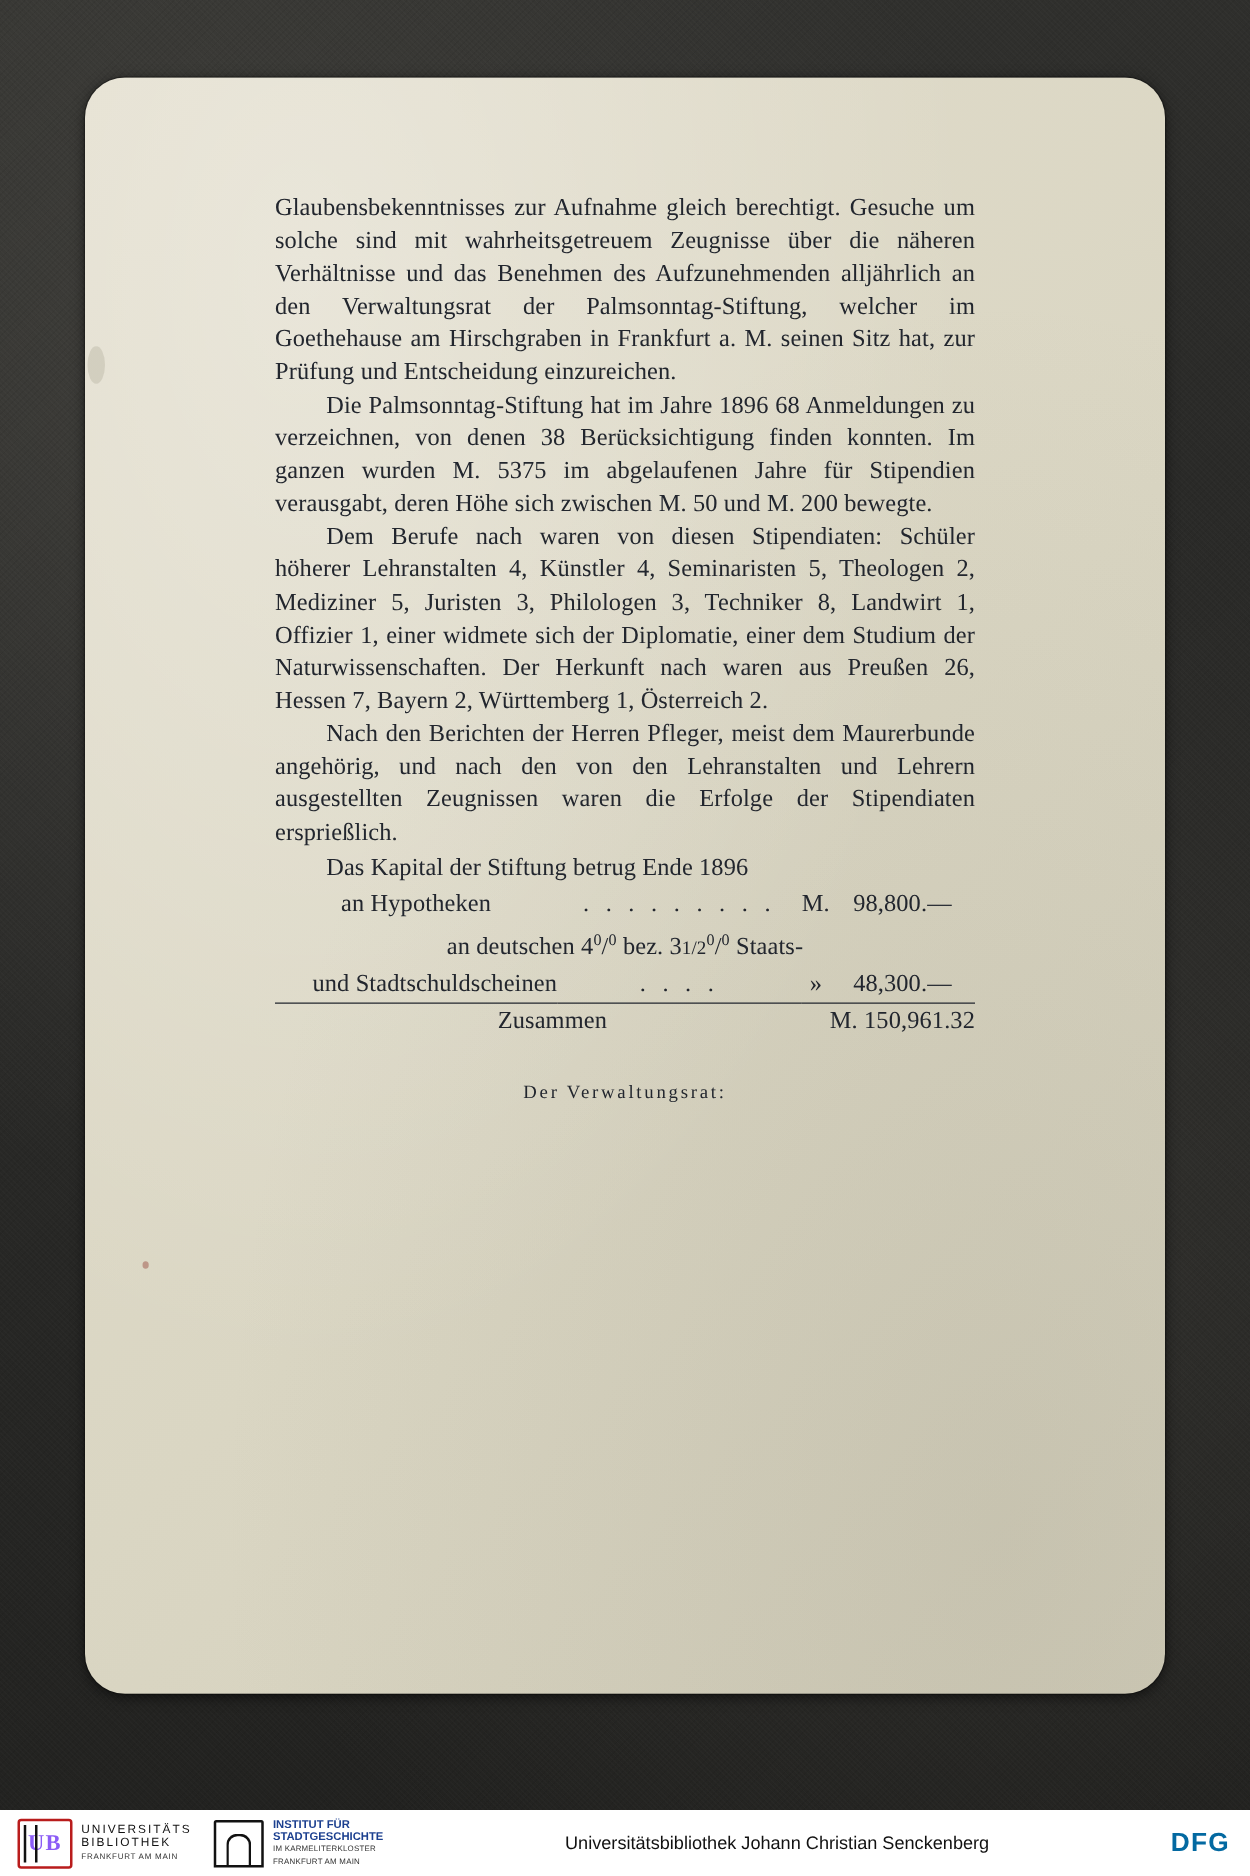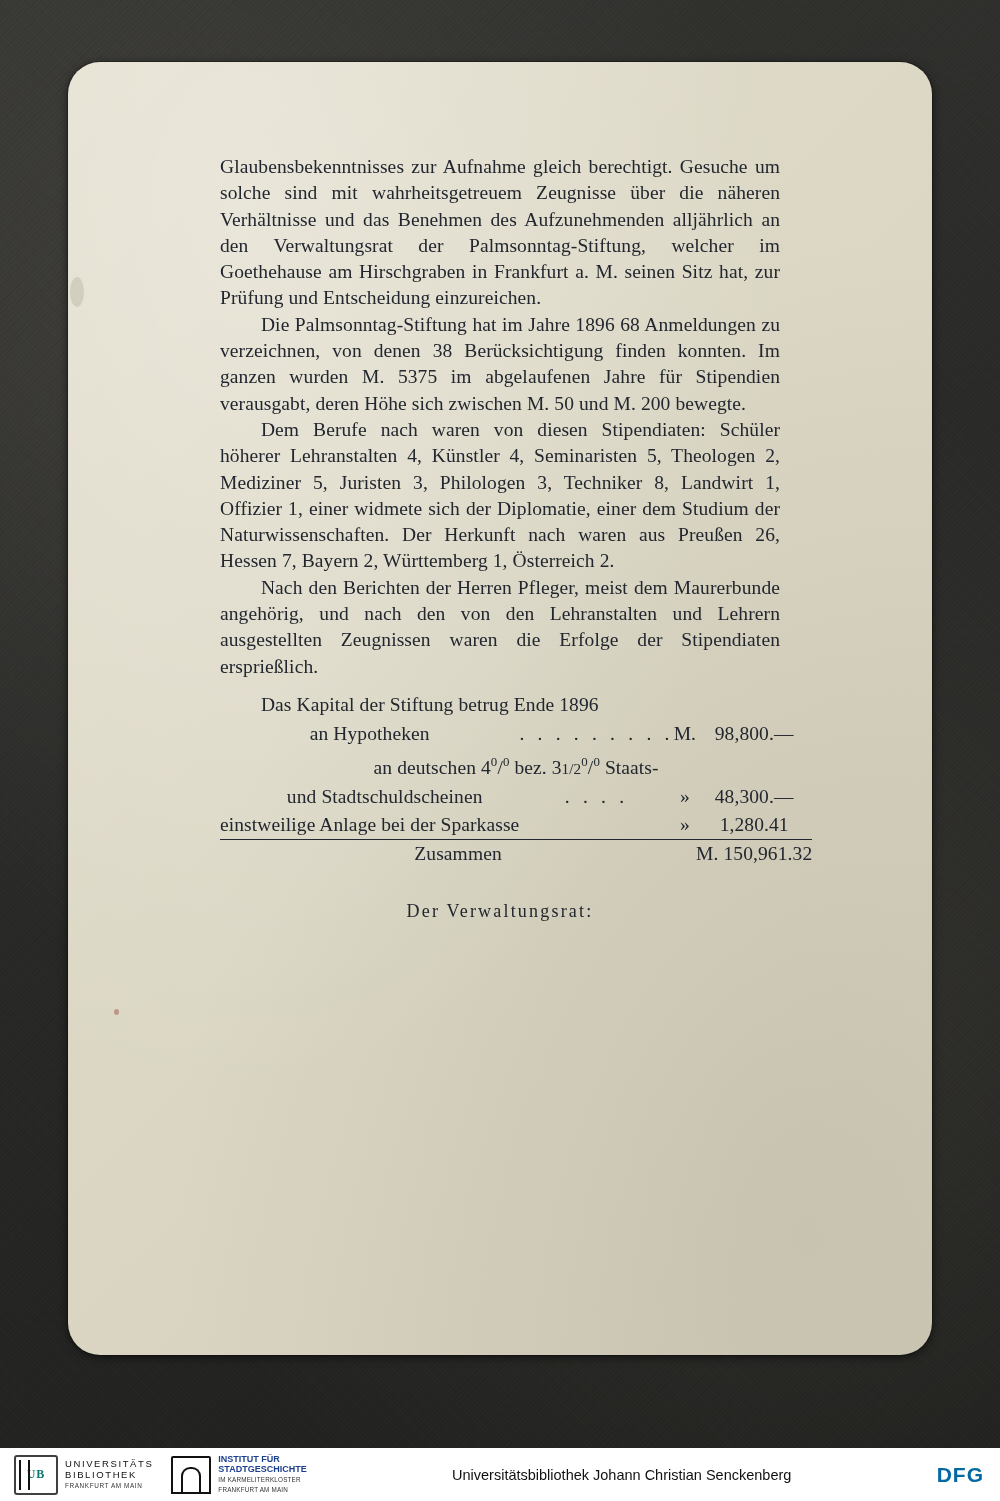"Das Kapital der Stiftung betrug" #capital-intro { margin-top: 12px -> 2px }
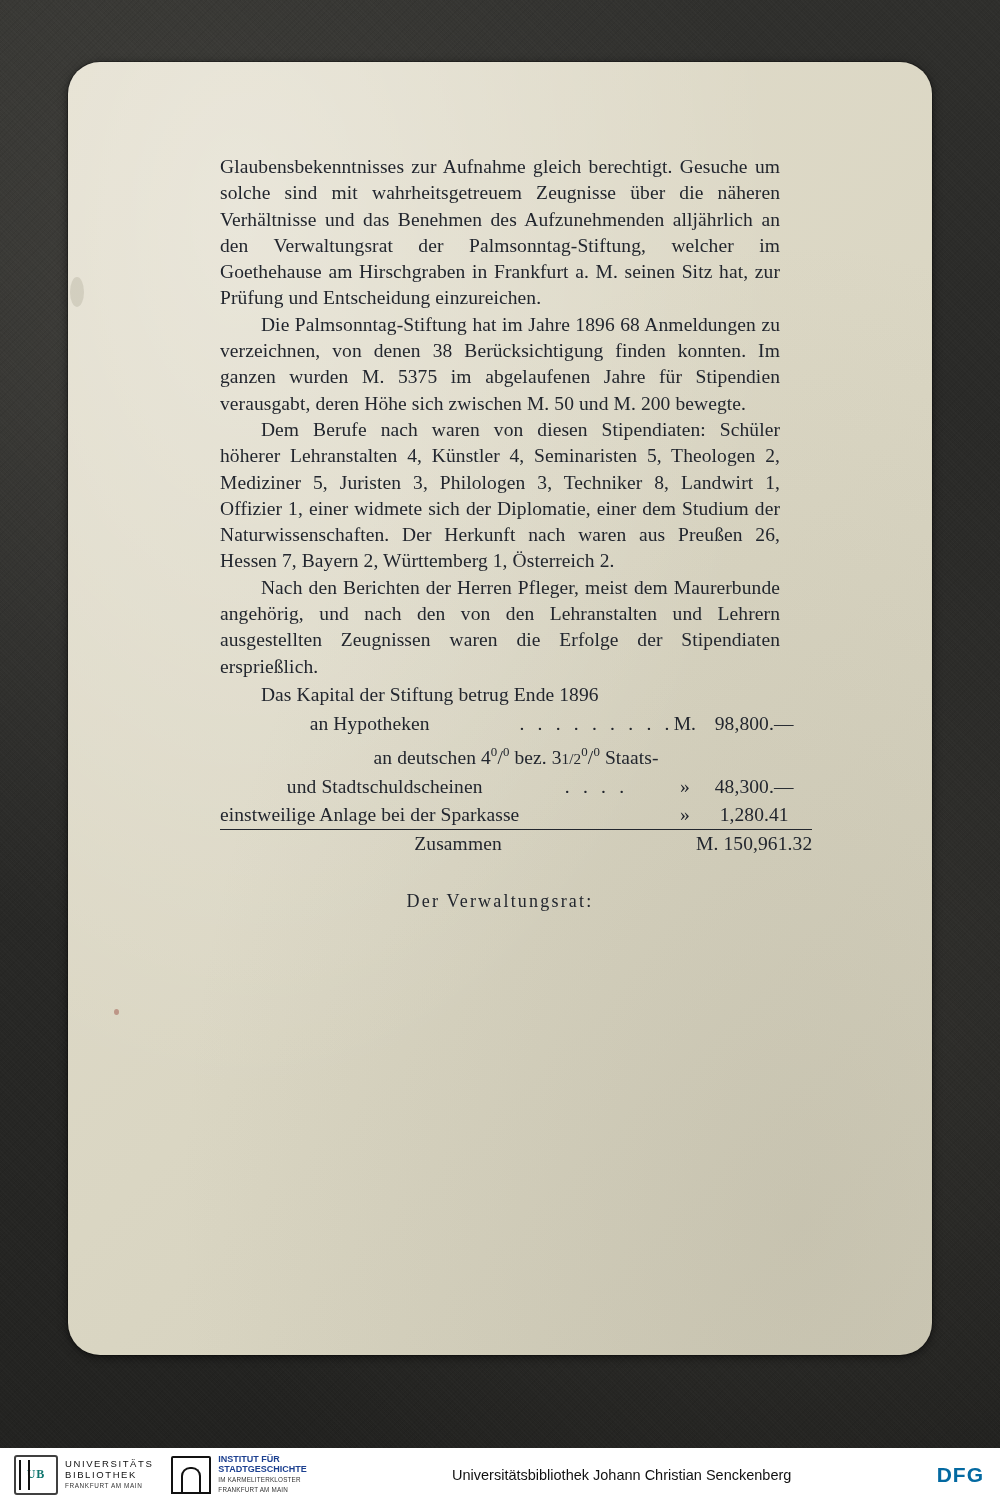"einstweilige Anlage bei der Sparkasse" tr { html: <tr> <td>einstweilige Anlage bei der Sparkasse</td> <td></td> <td>»</td> <td>1,280.41</td> </tr> -> none }
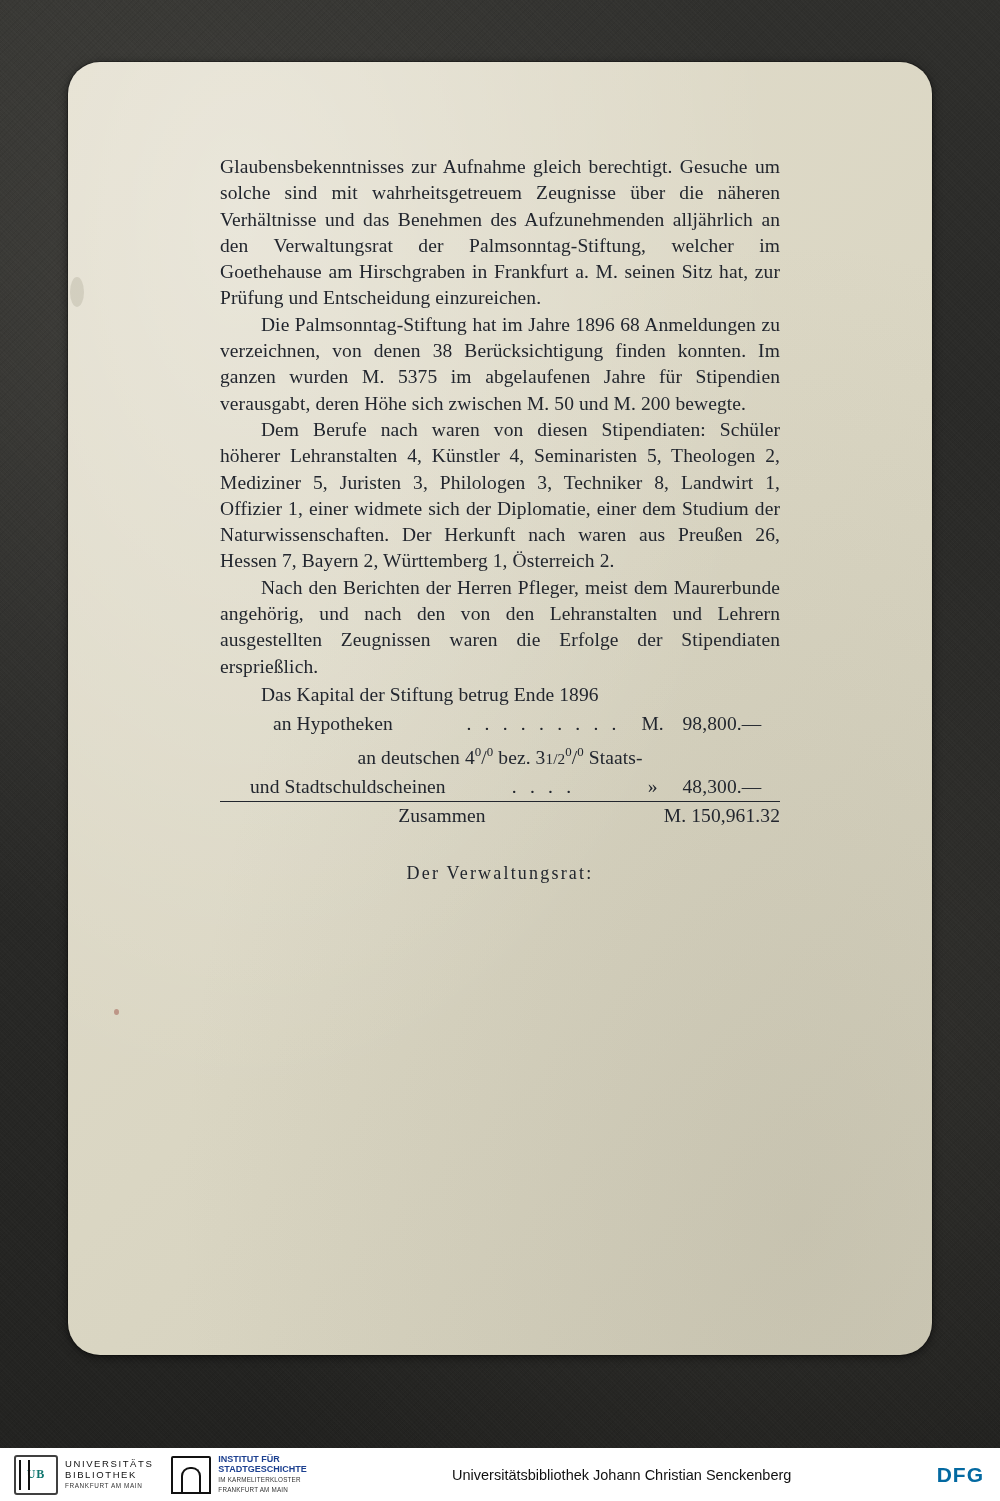"Der Verwaltungsrat:" #council-heading { font-size: 18px -> 15px }
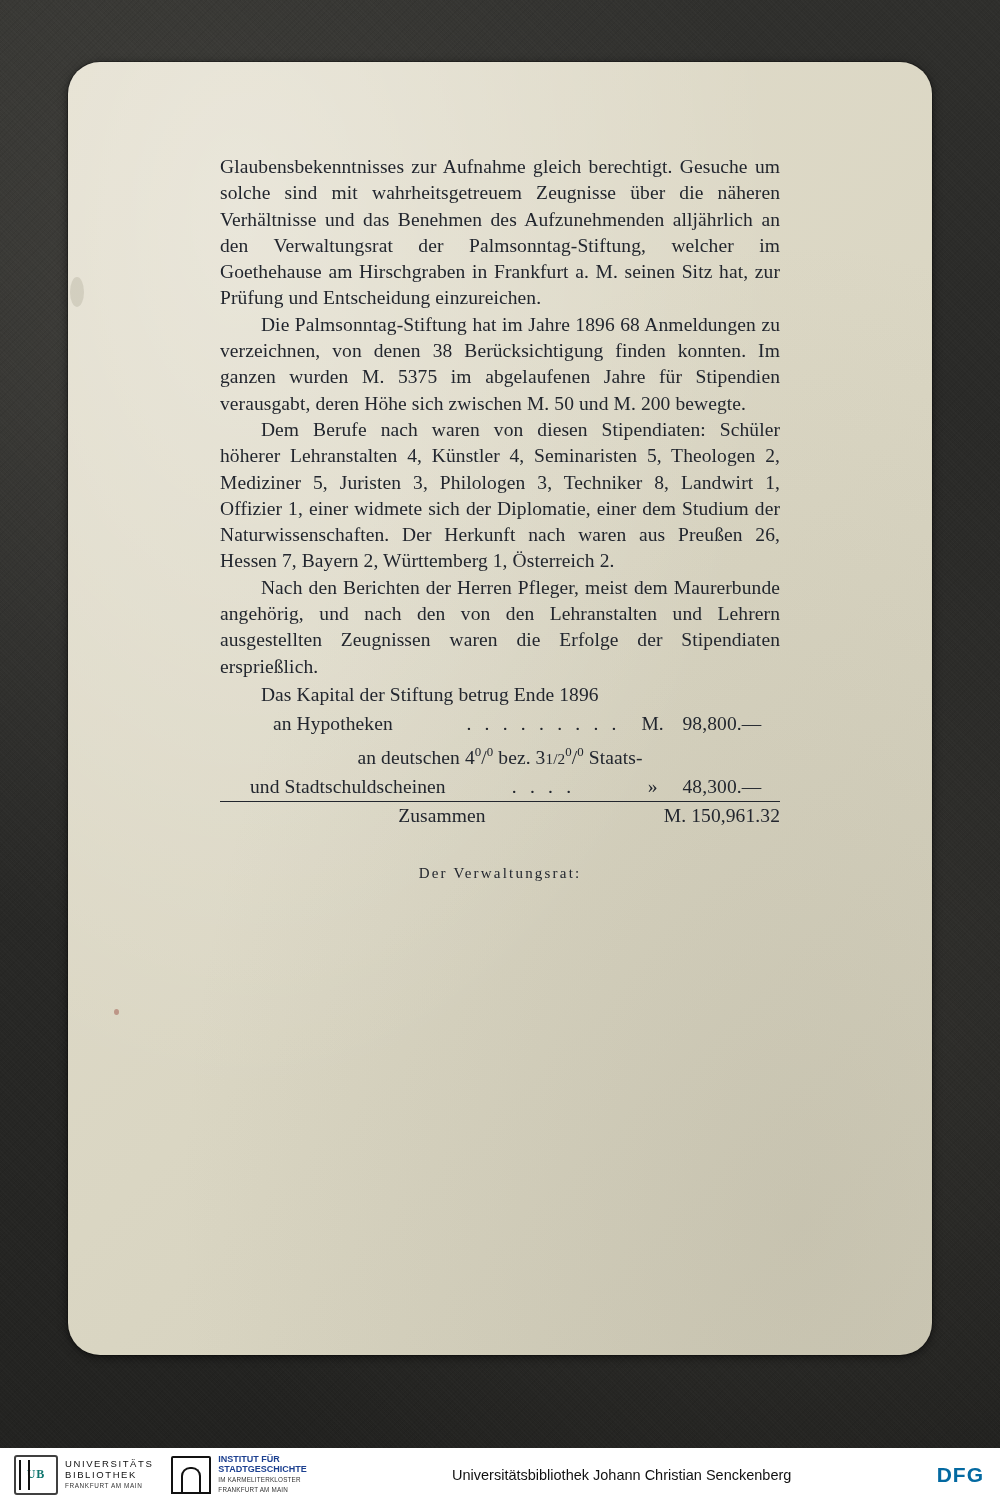"UB" .ub-mark { border: 2px solid #404040 -> 2px solid #b91c1c; color: #0f766e -> #8b5cf6; font-size: 12px -> 18px }
